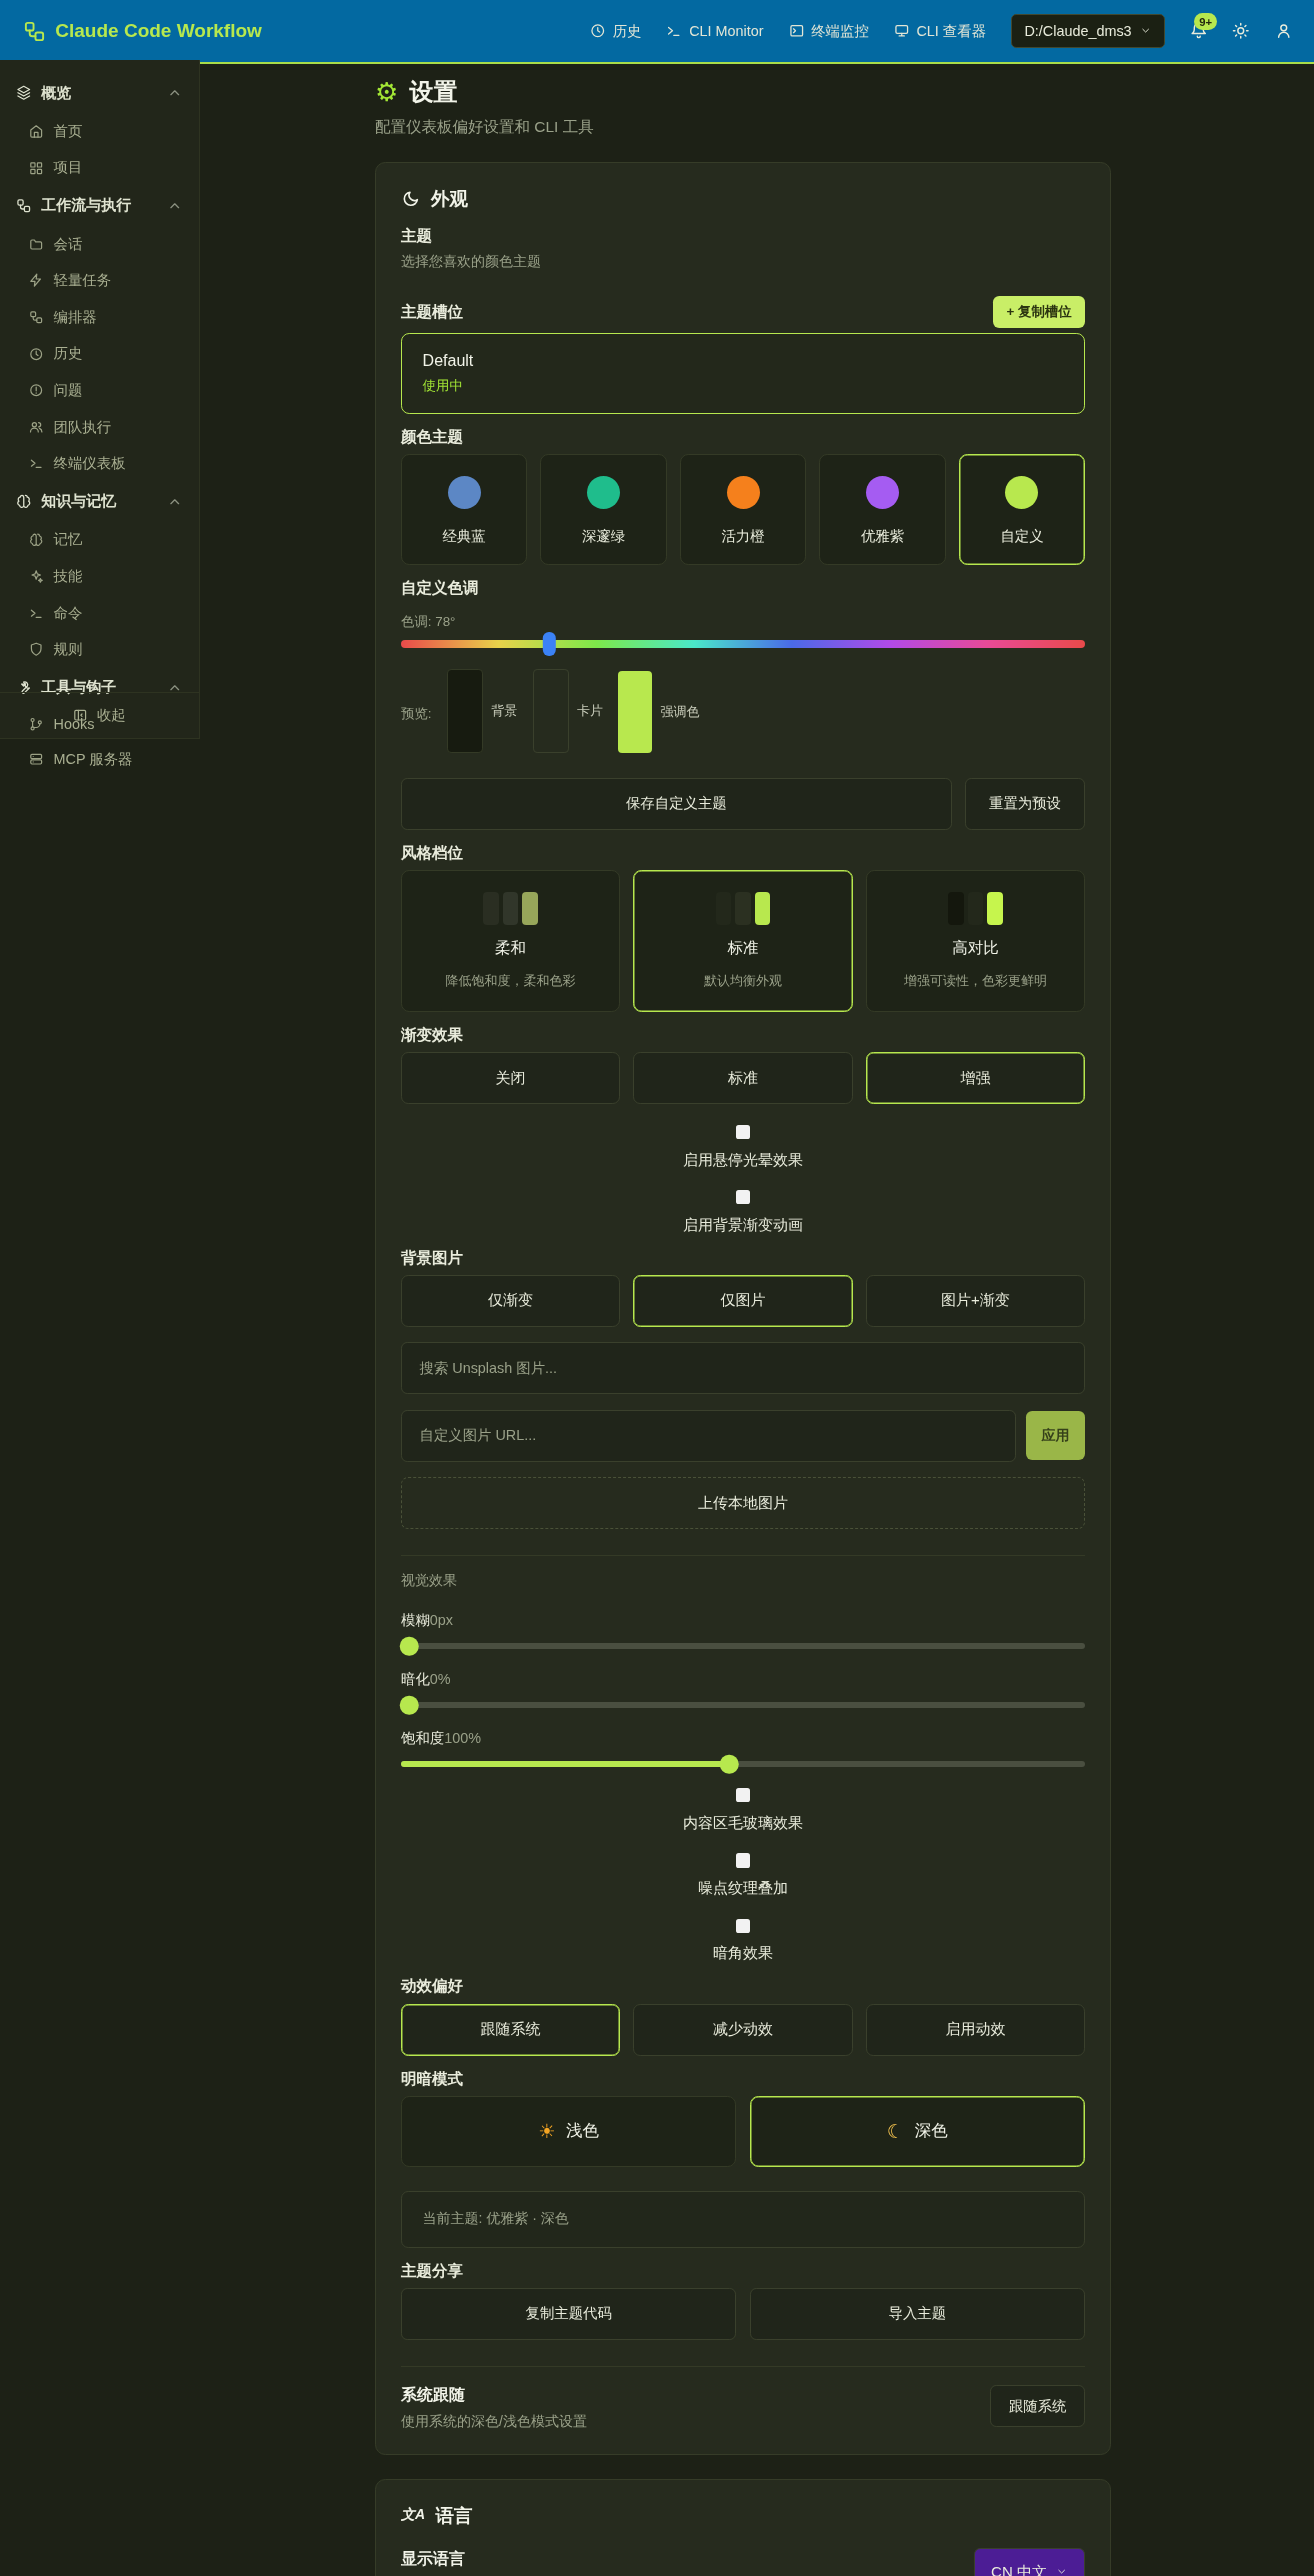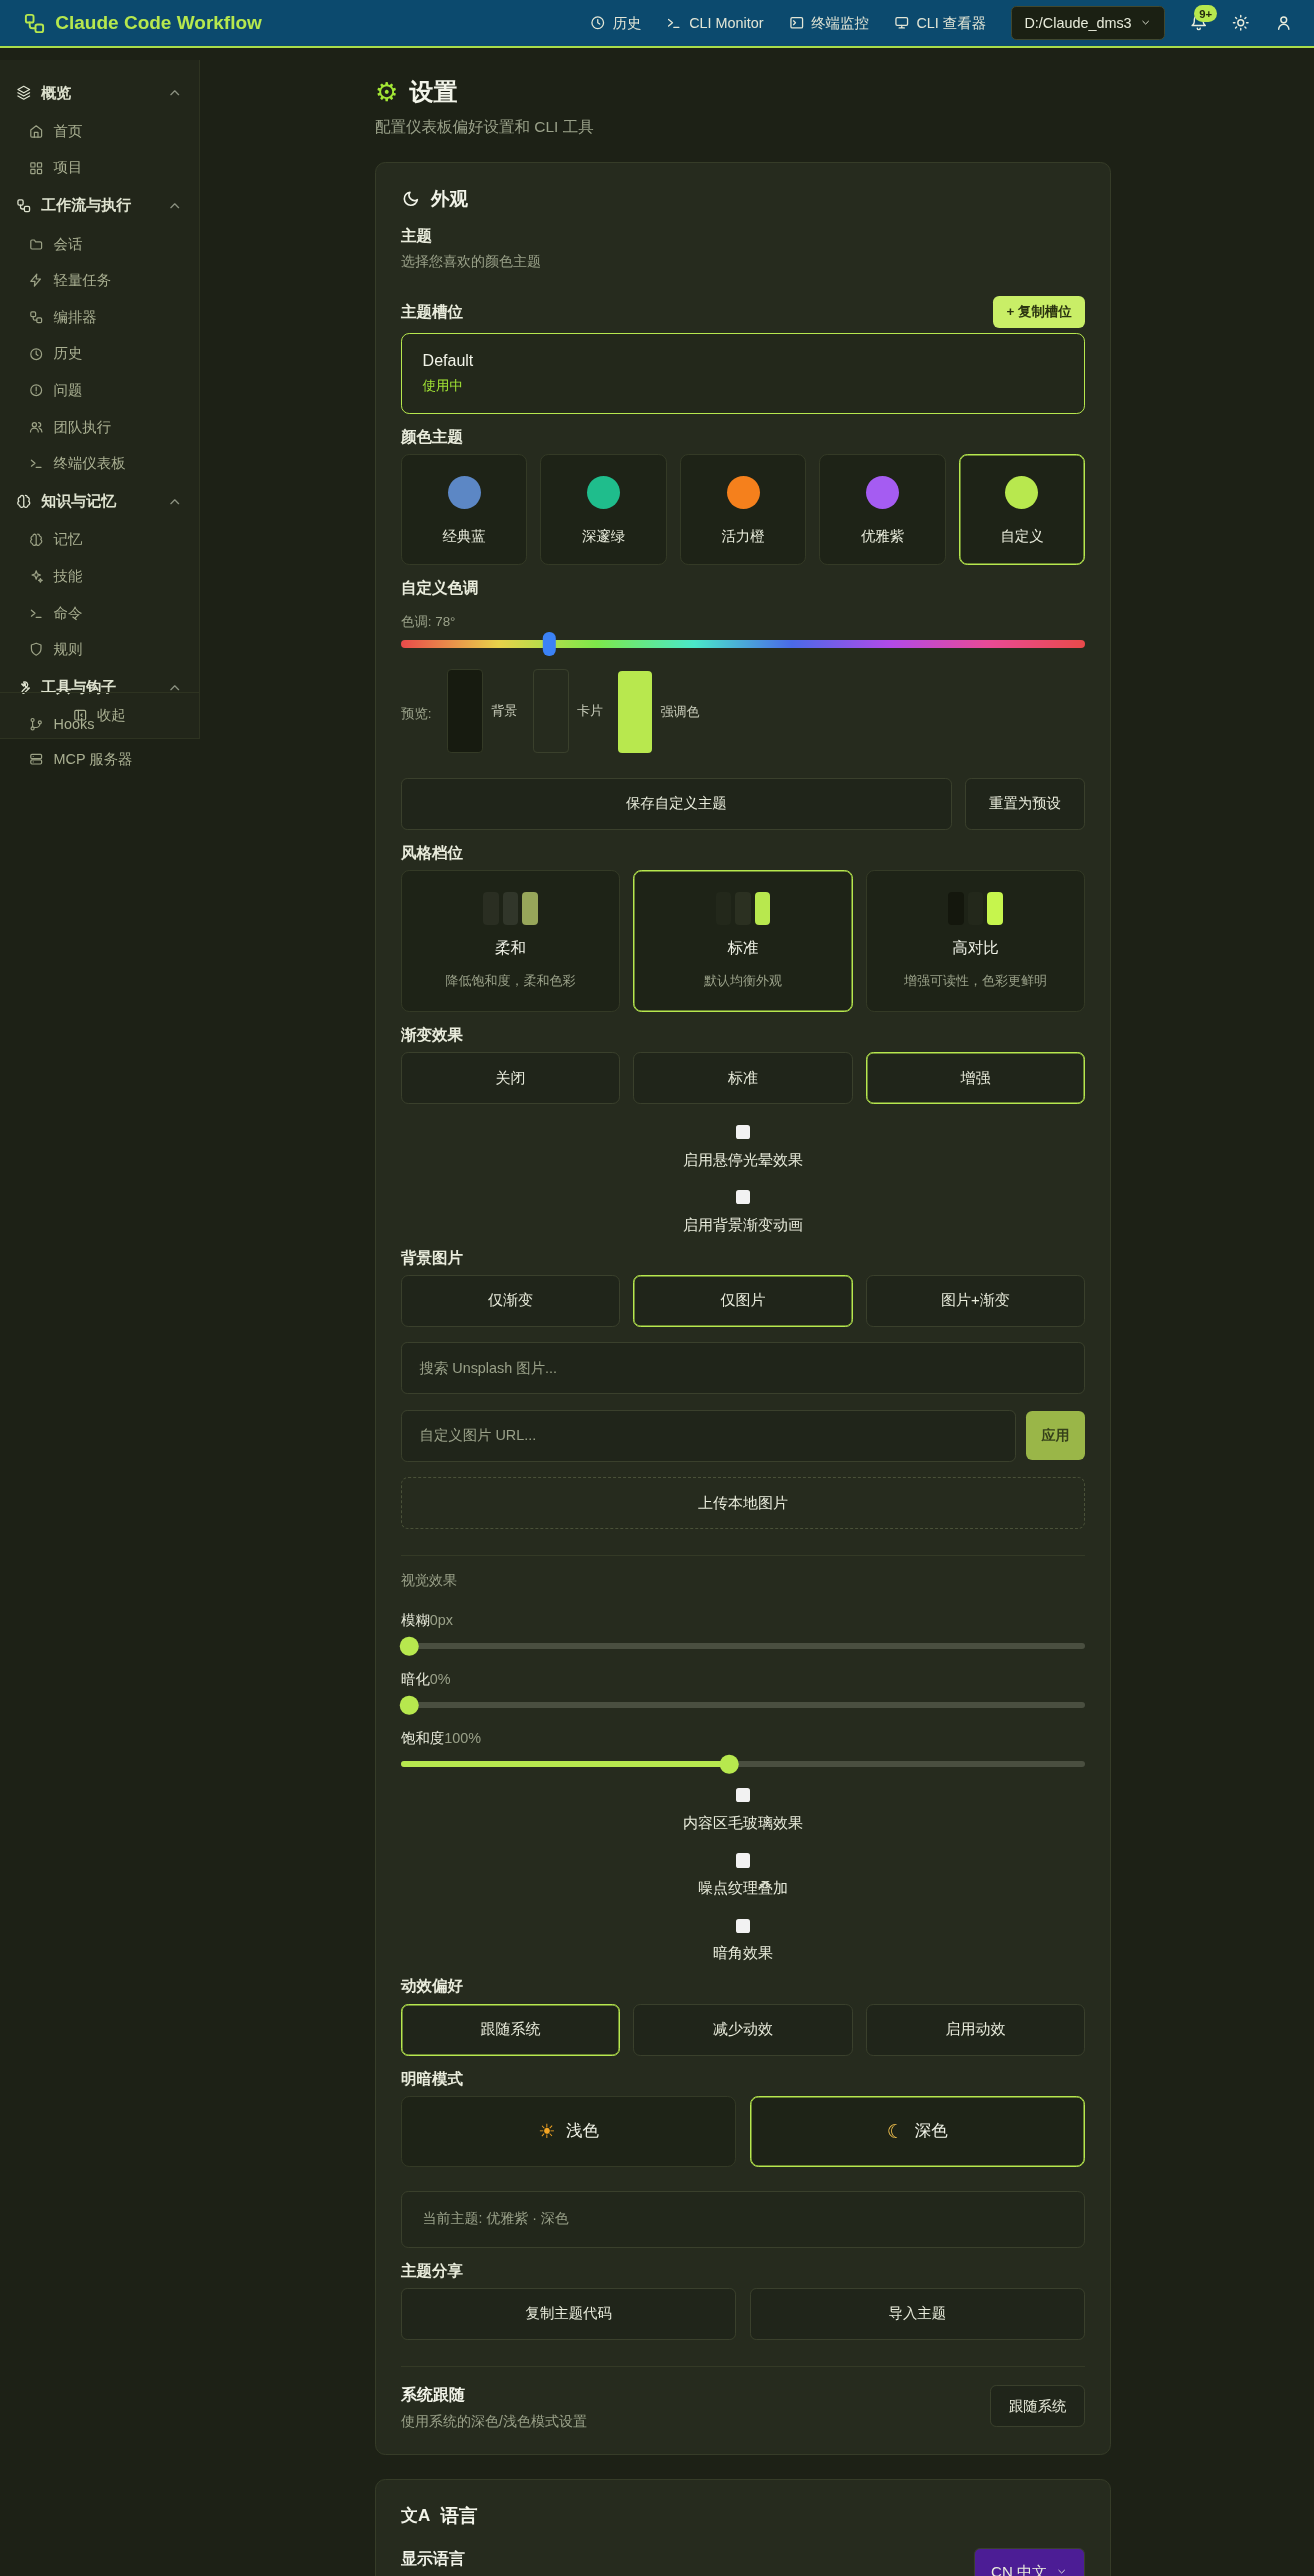"Claude Code Workflow" .hdr { background: #0c4a6e -> #0369a1; height: 48px -> 64px }
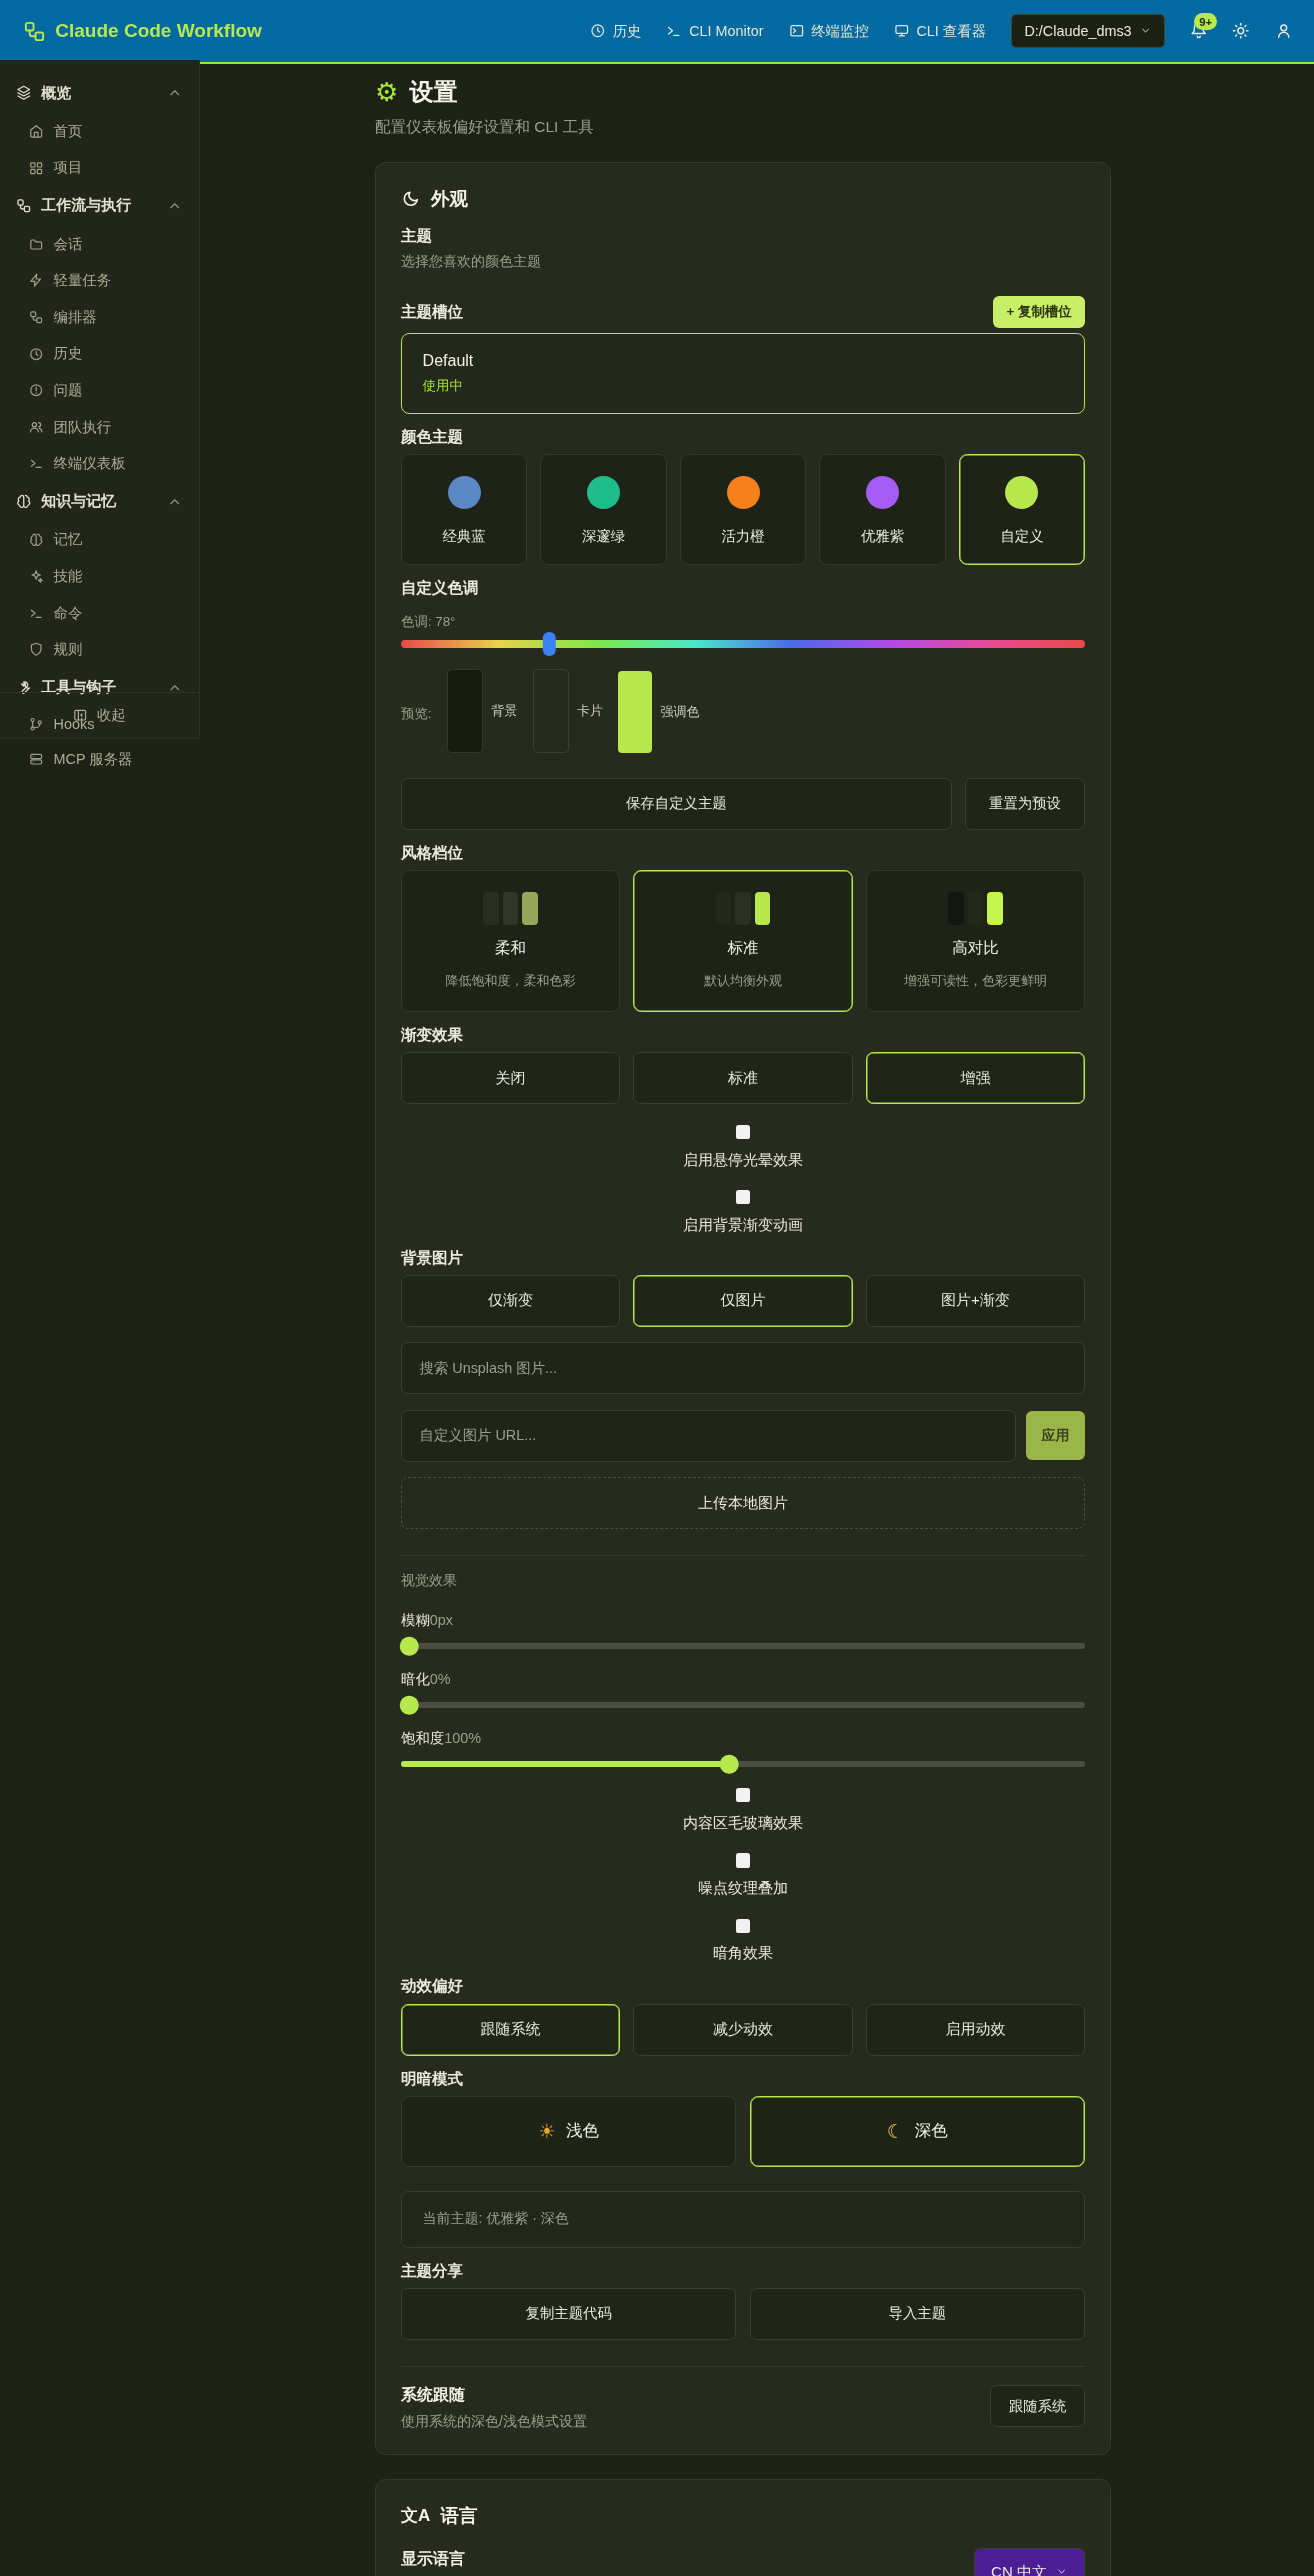"文A" span { font-size: 17px -> 14px; font-style: none -> italic }
